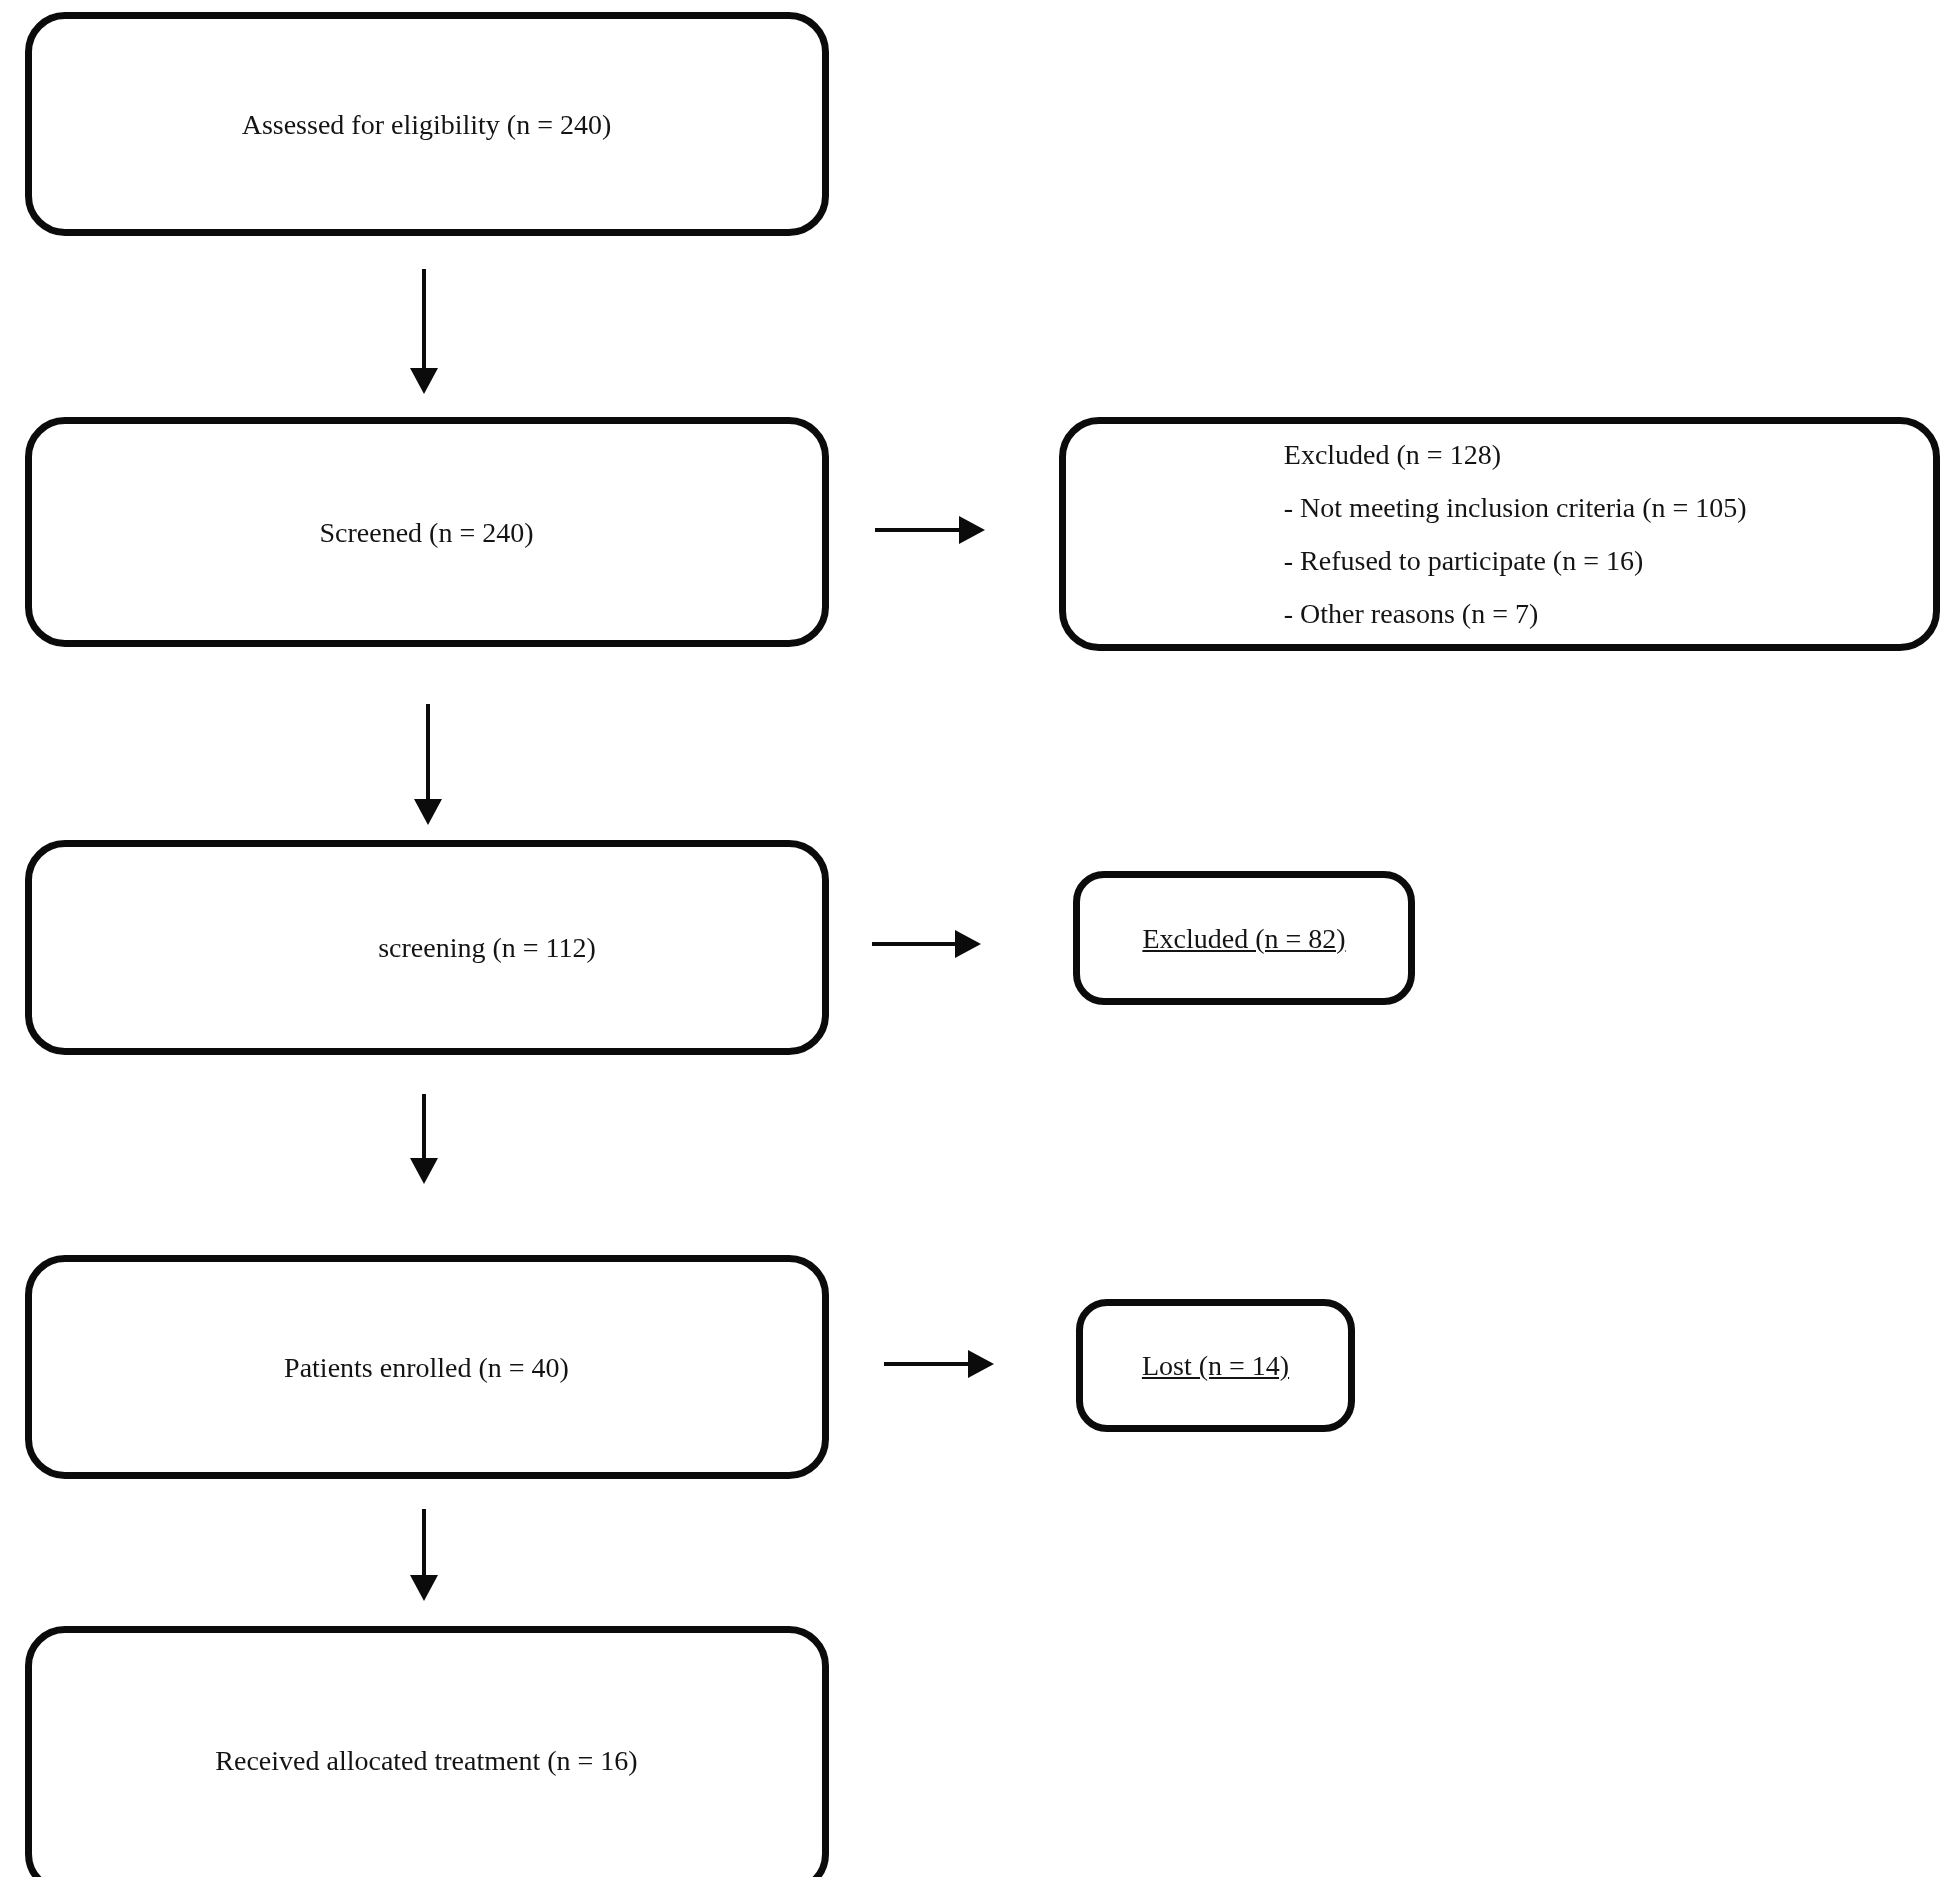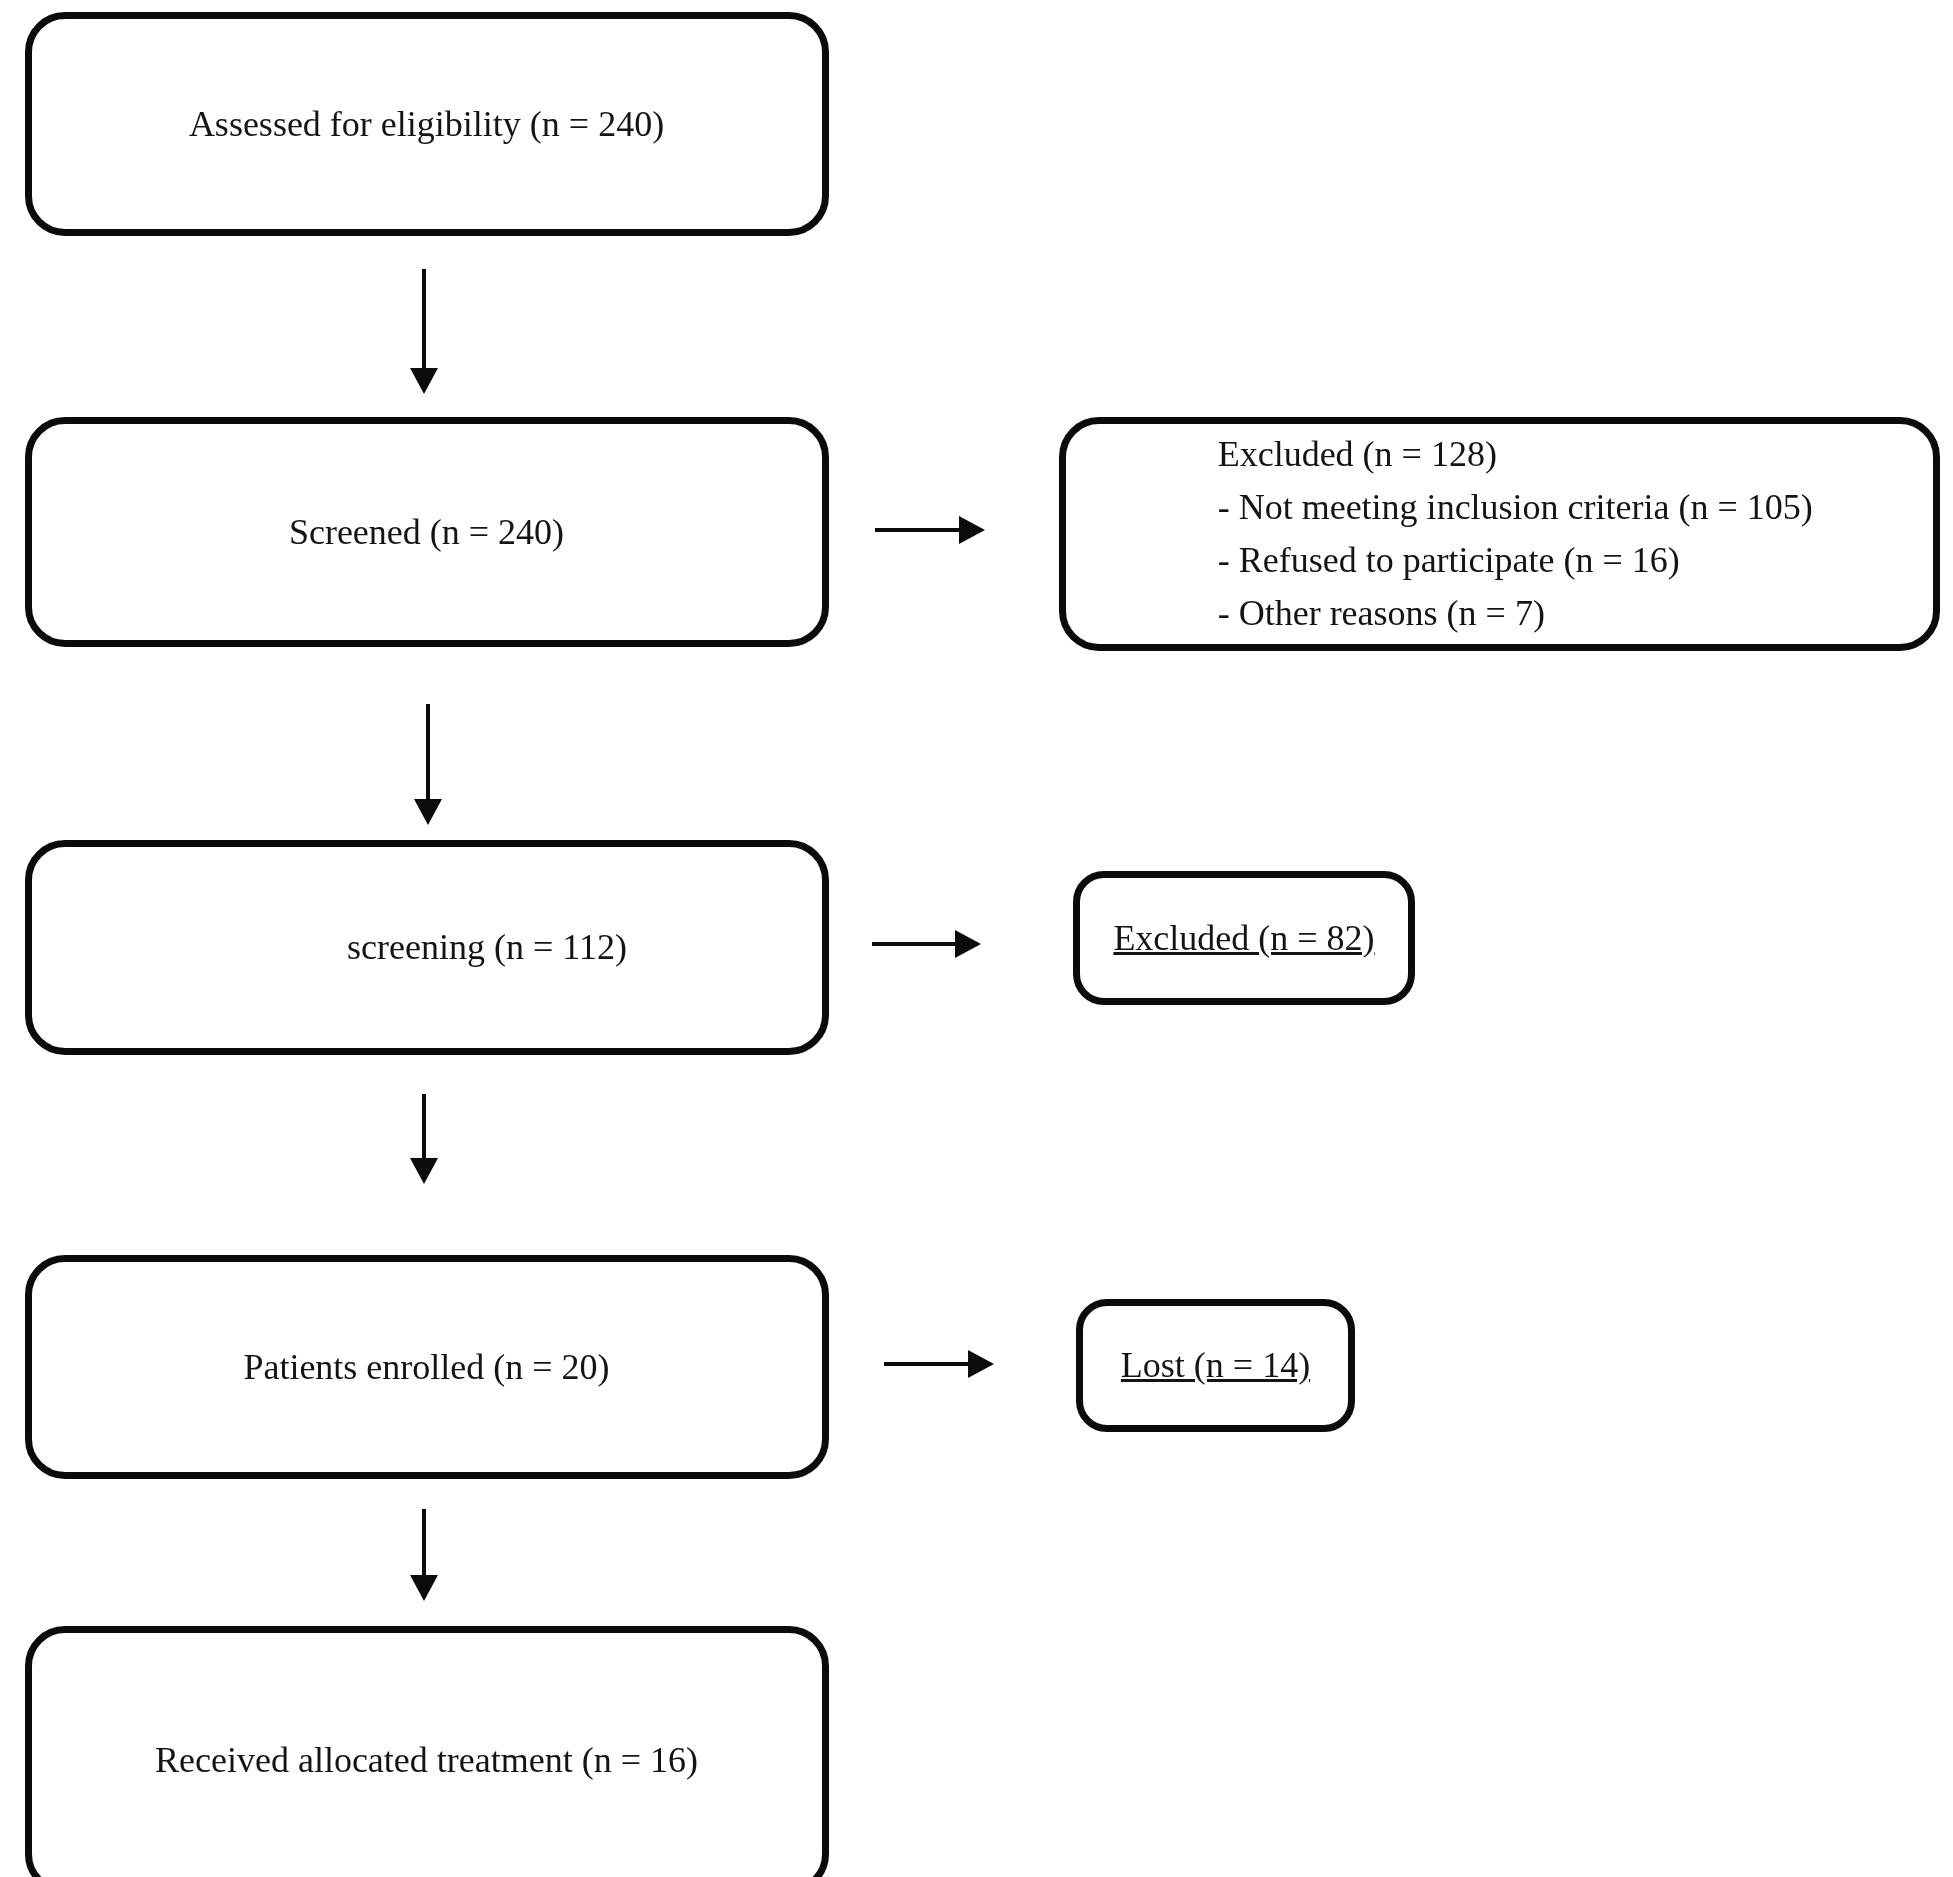"Assessed for eligibility (n =" .fc-box { font-size: 36px -> 28px }
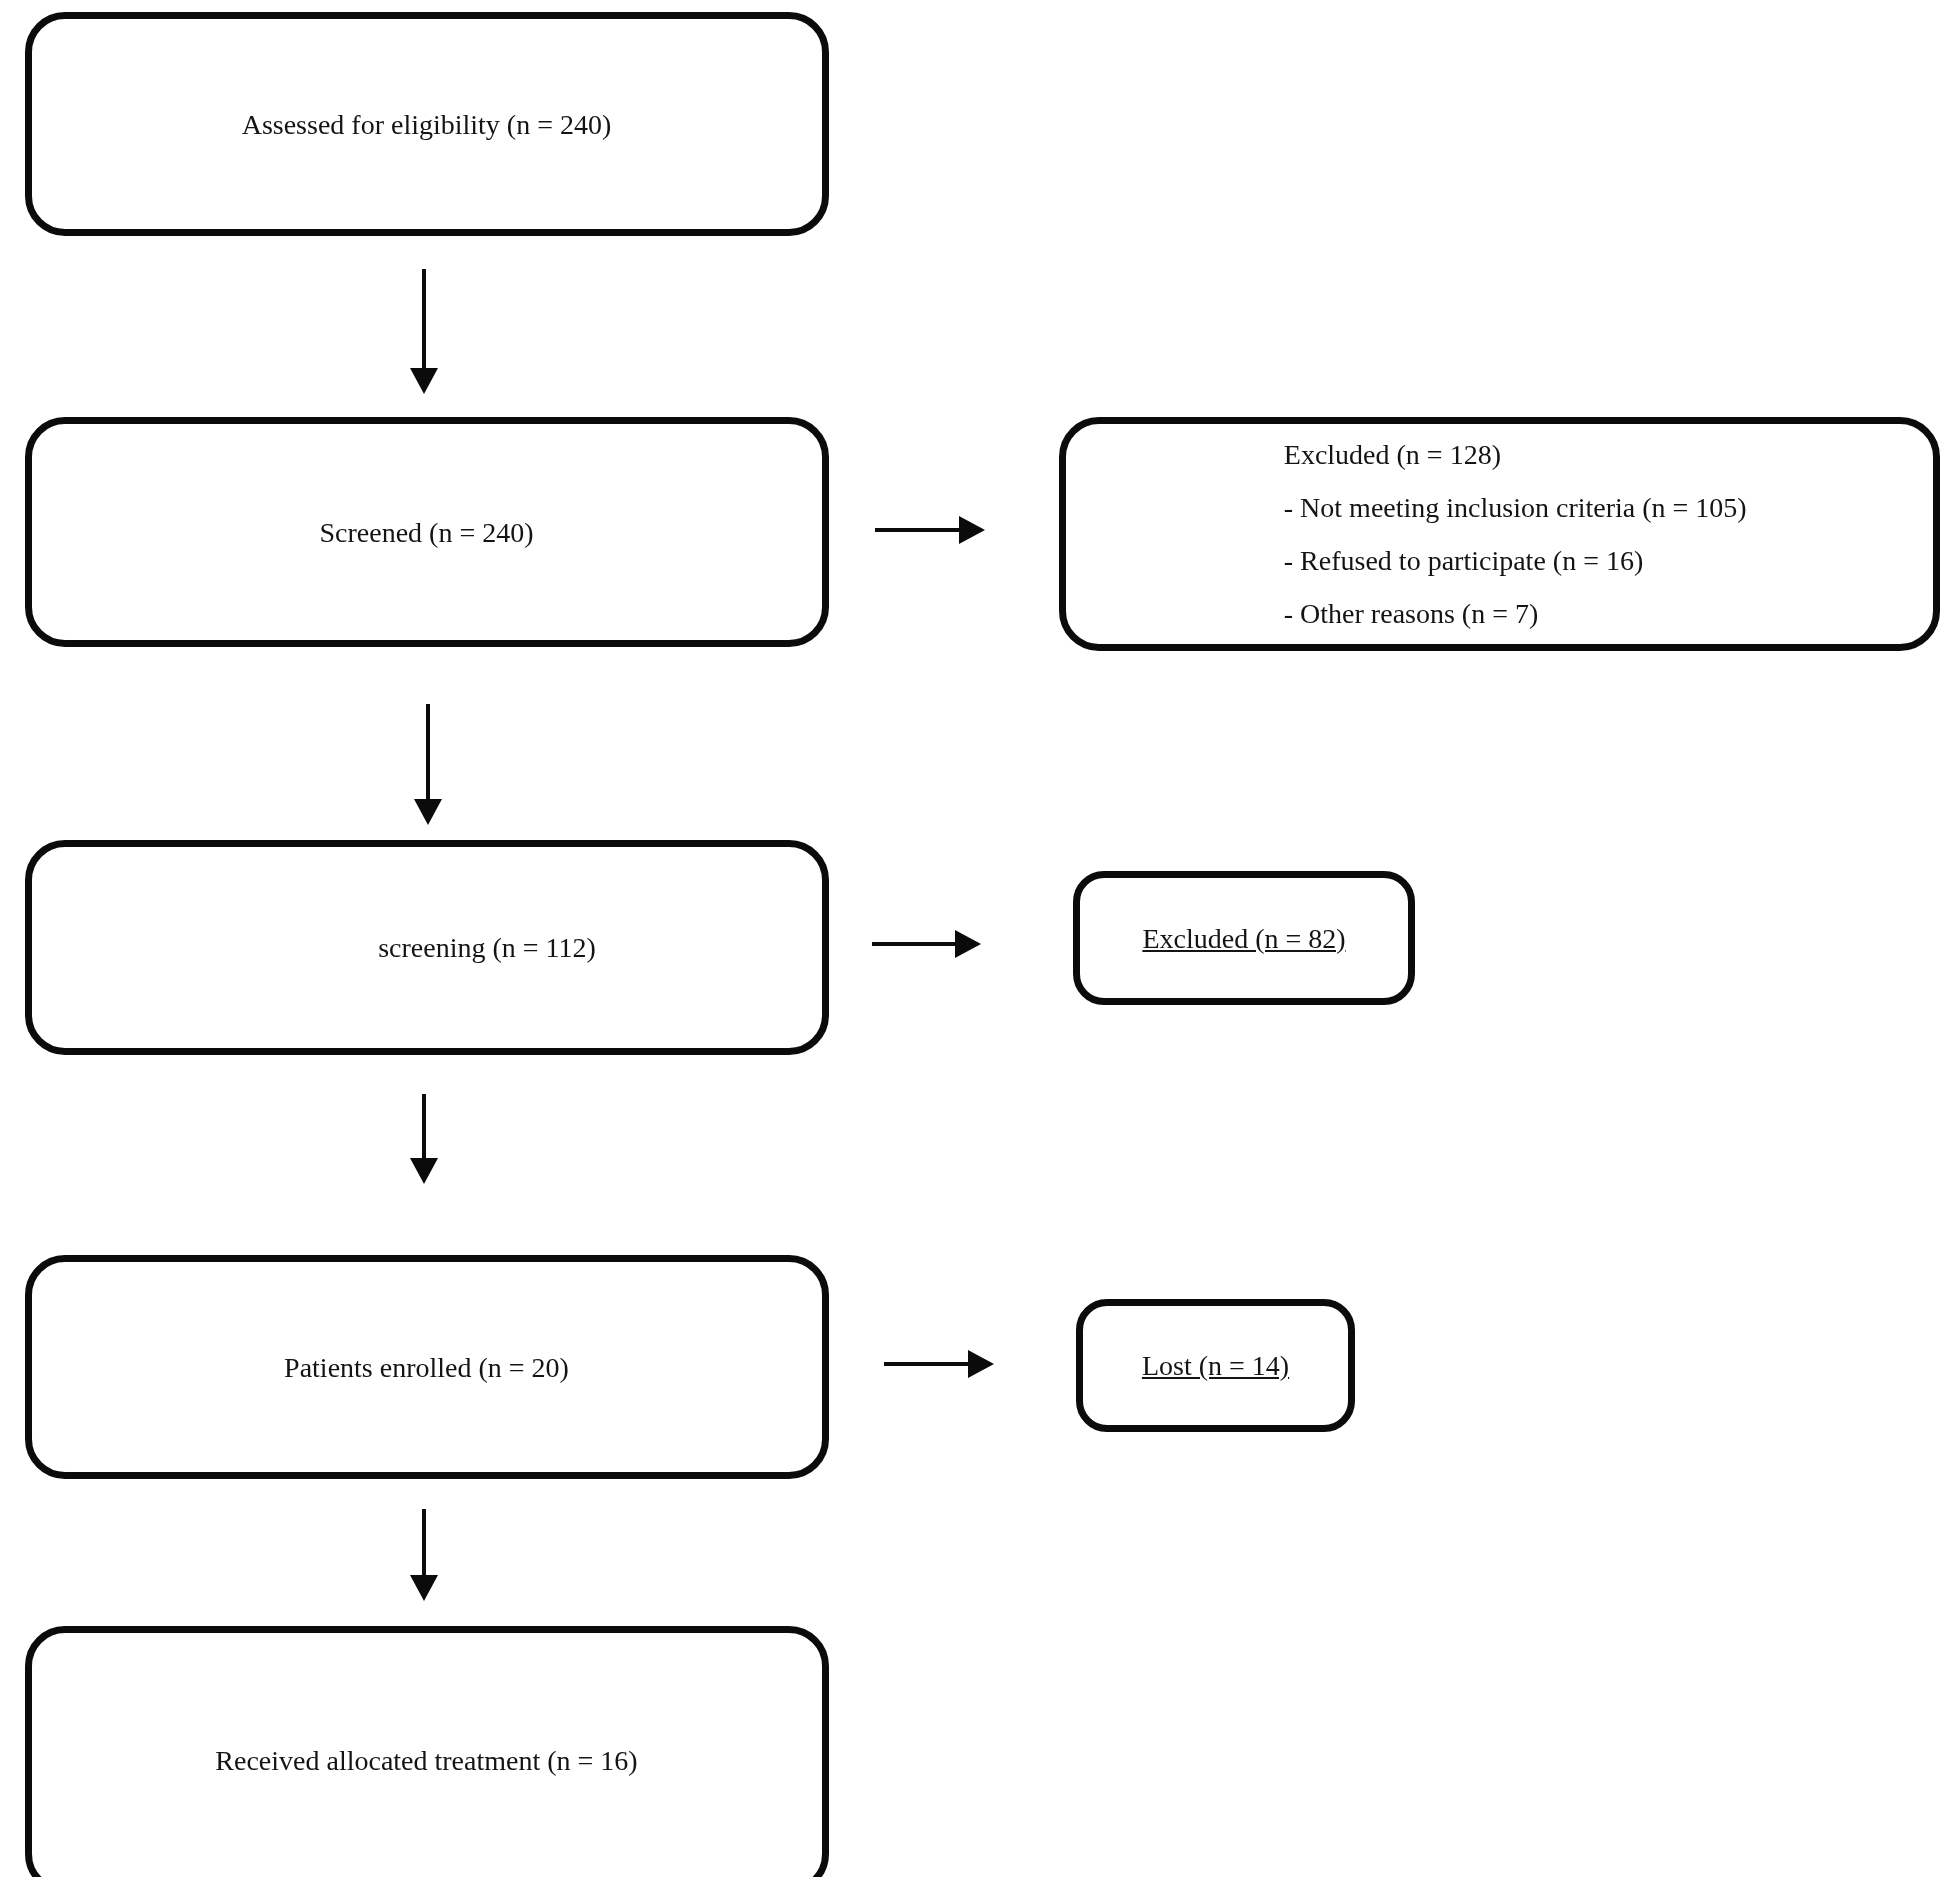"Patients enrolled (n = 20)" span { text: 20 -> 40 }
